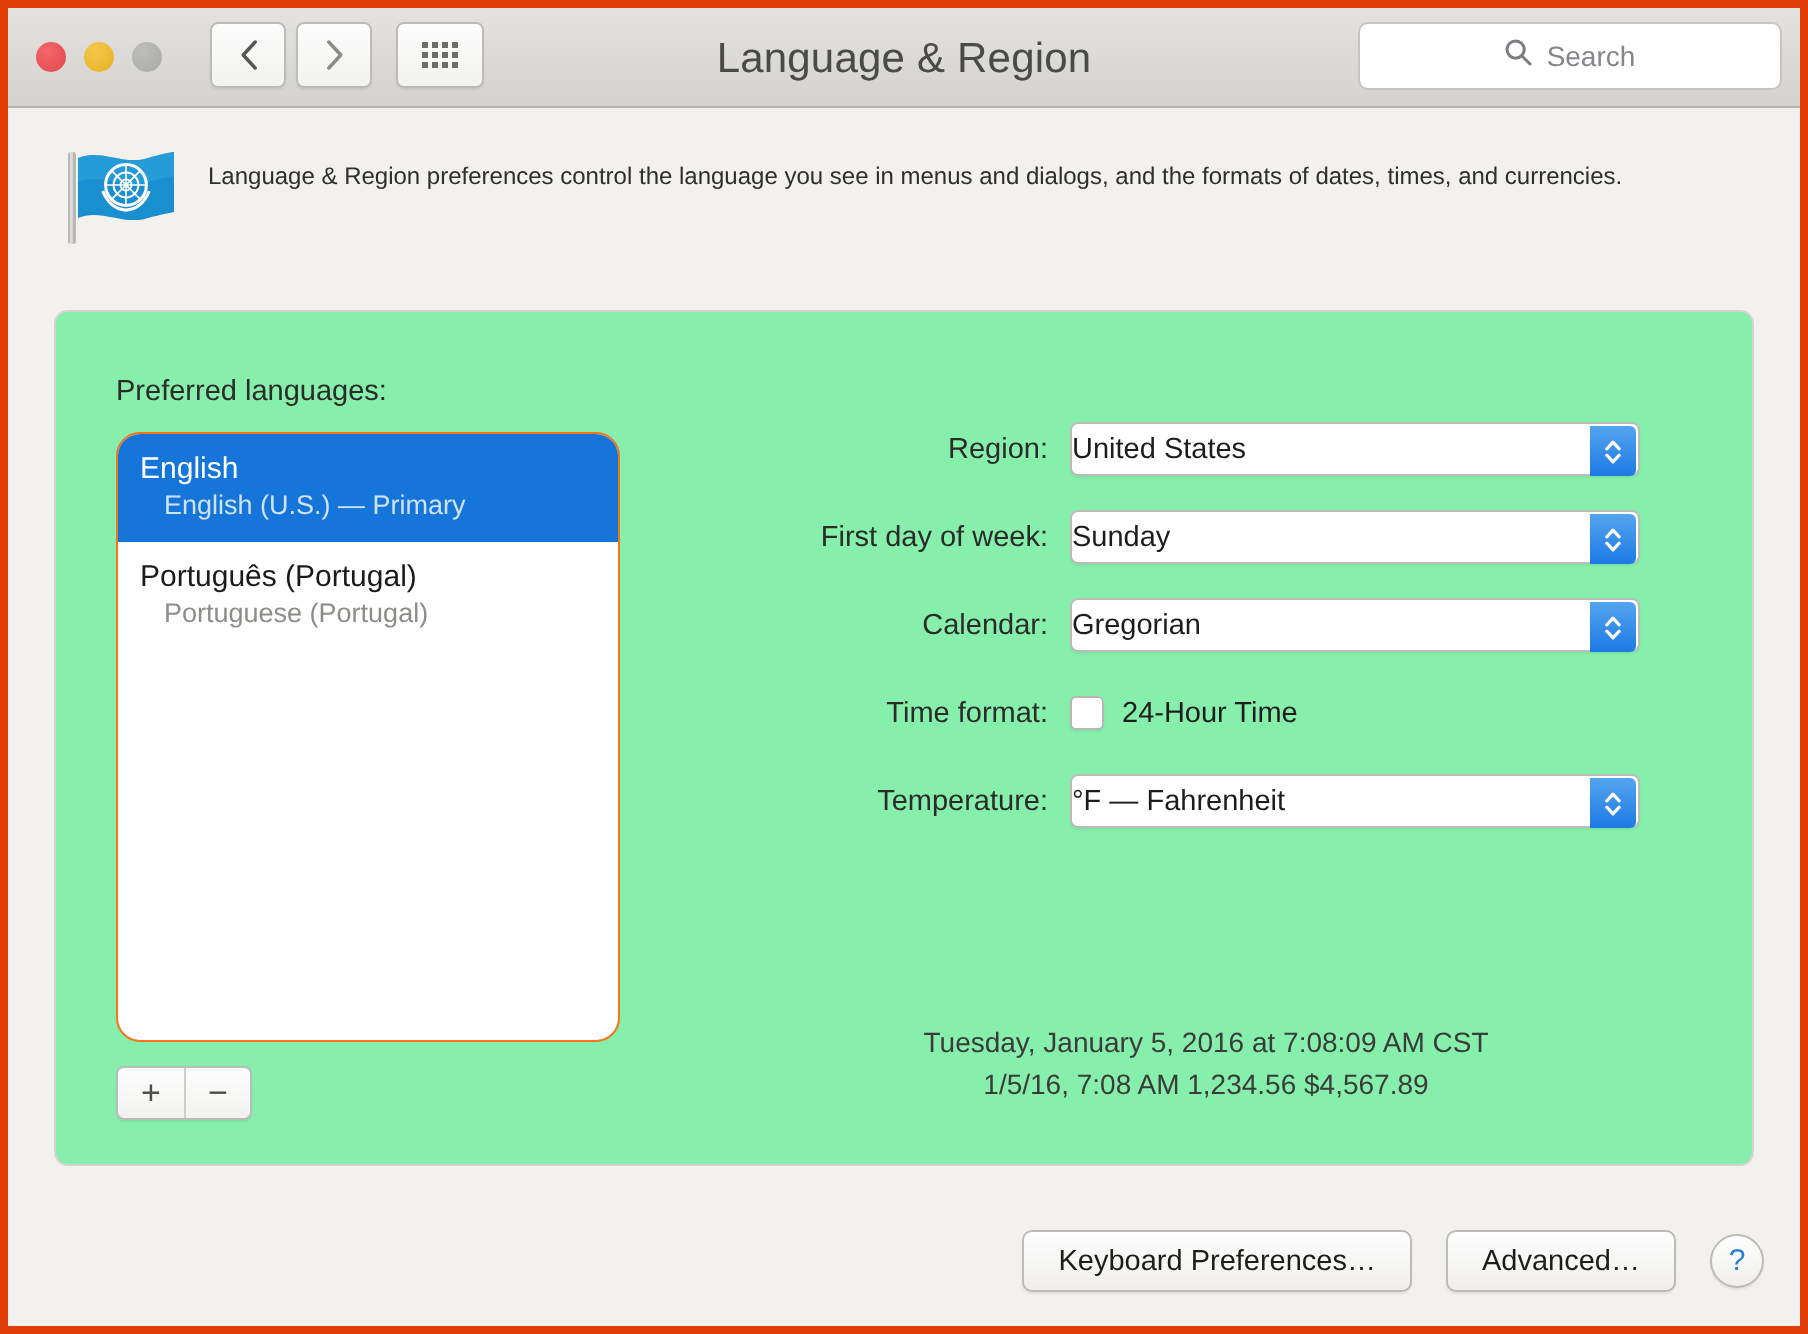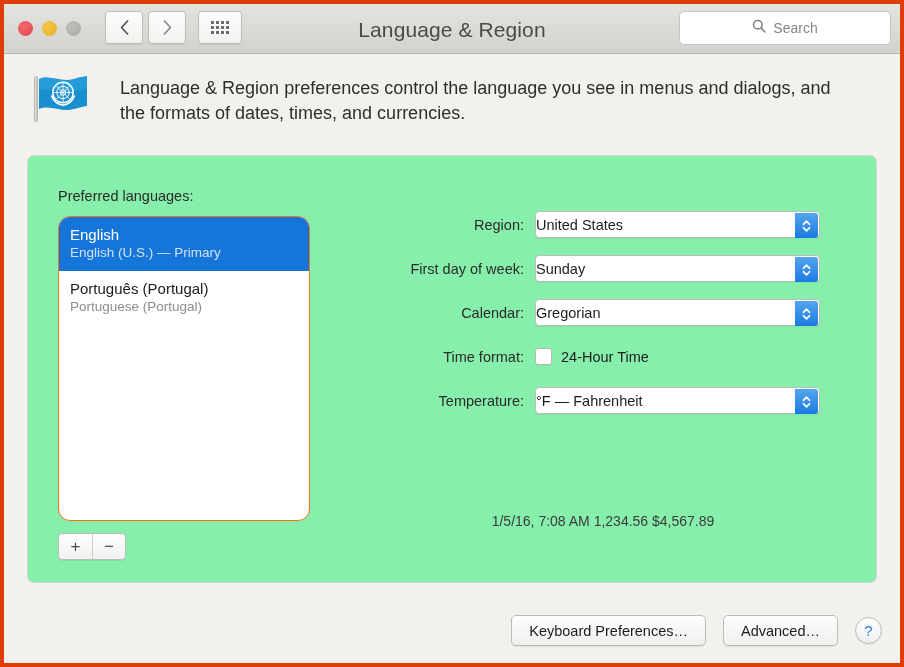"Language & Region preferences control" .header-text { font-size: 18px -> 12px; left: 116px -> 100px }
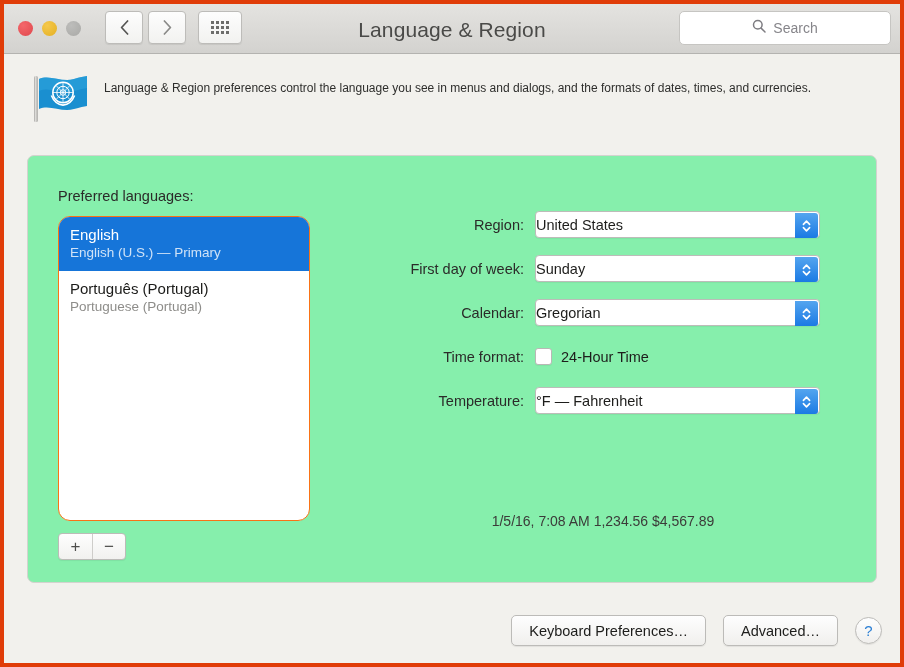"English (U.S.) — Primary" .lang-secondary { margin-left: none -> 12px }
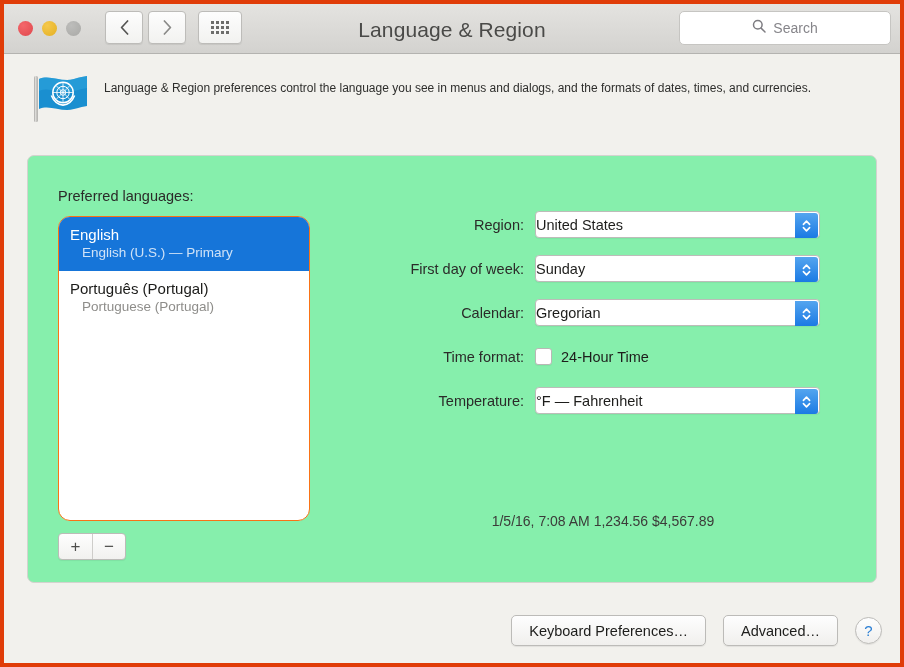"Tuesday, January 5, 2016 at" div { html: none -> <div>Tuesday, January 5, 2016 at 7:08:09 AM CST</div> }
